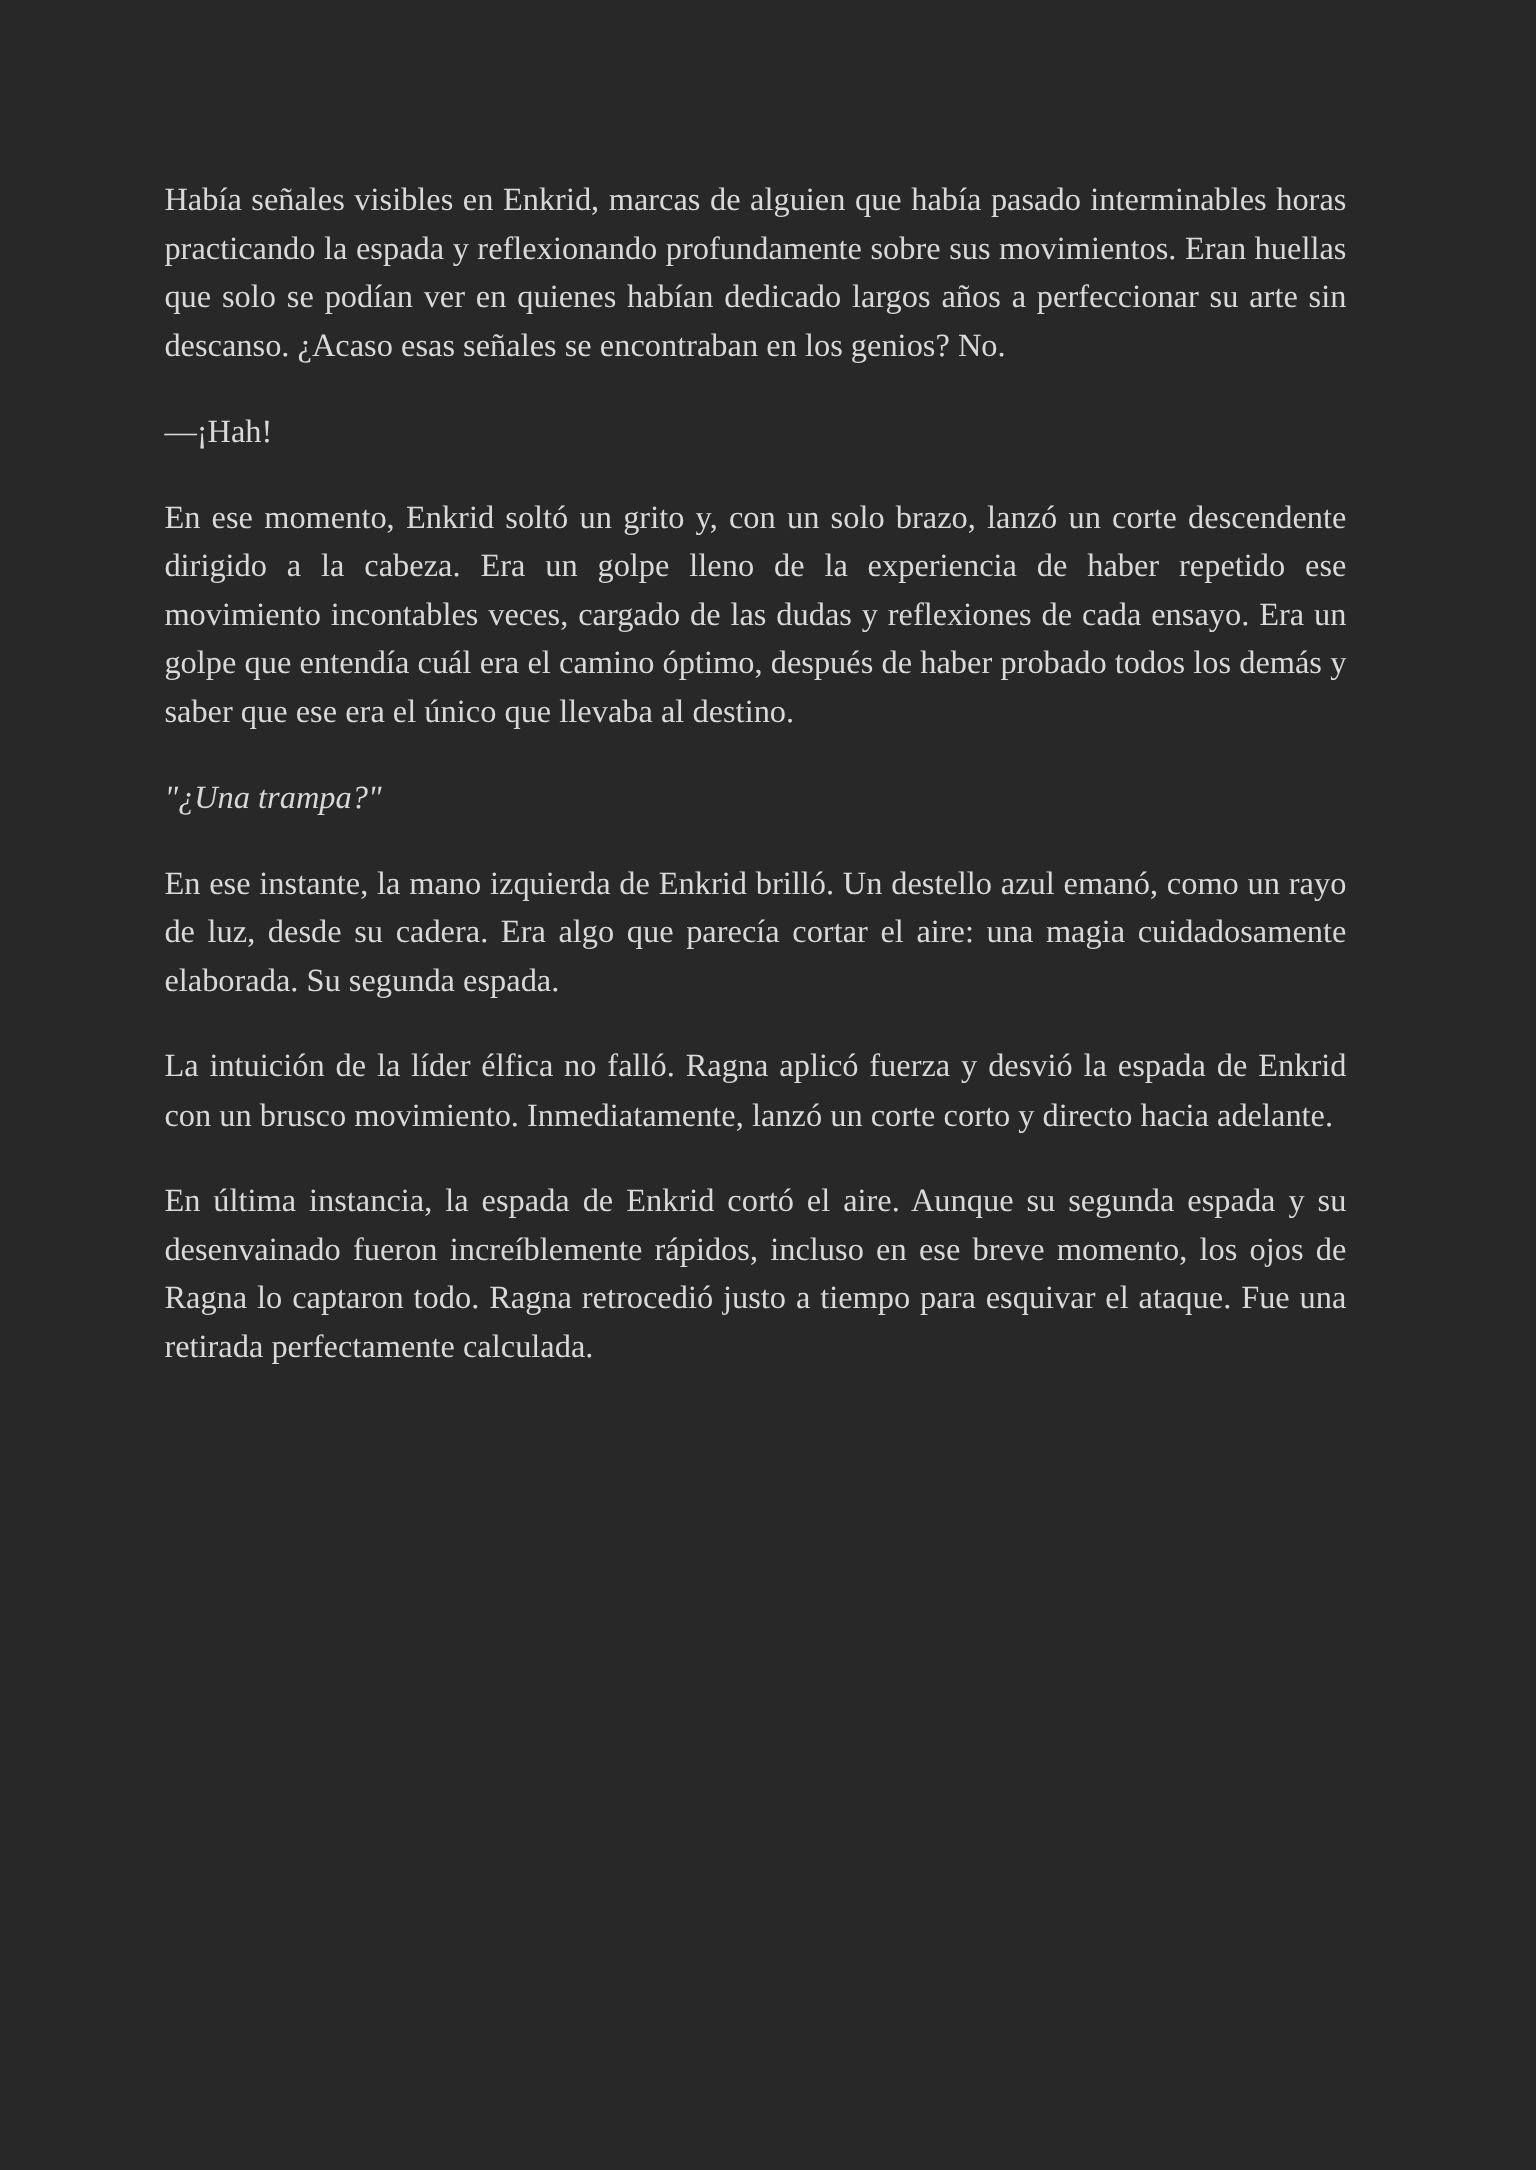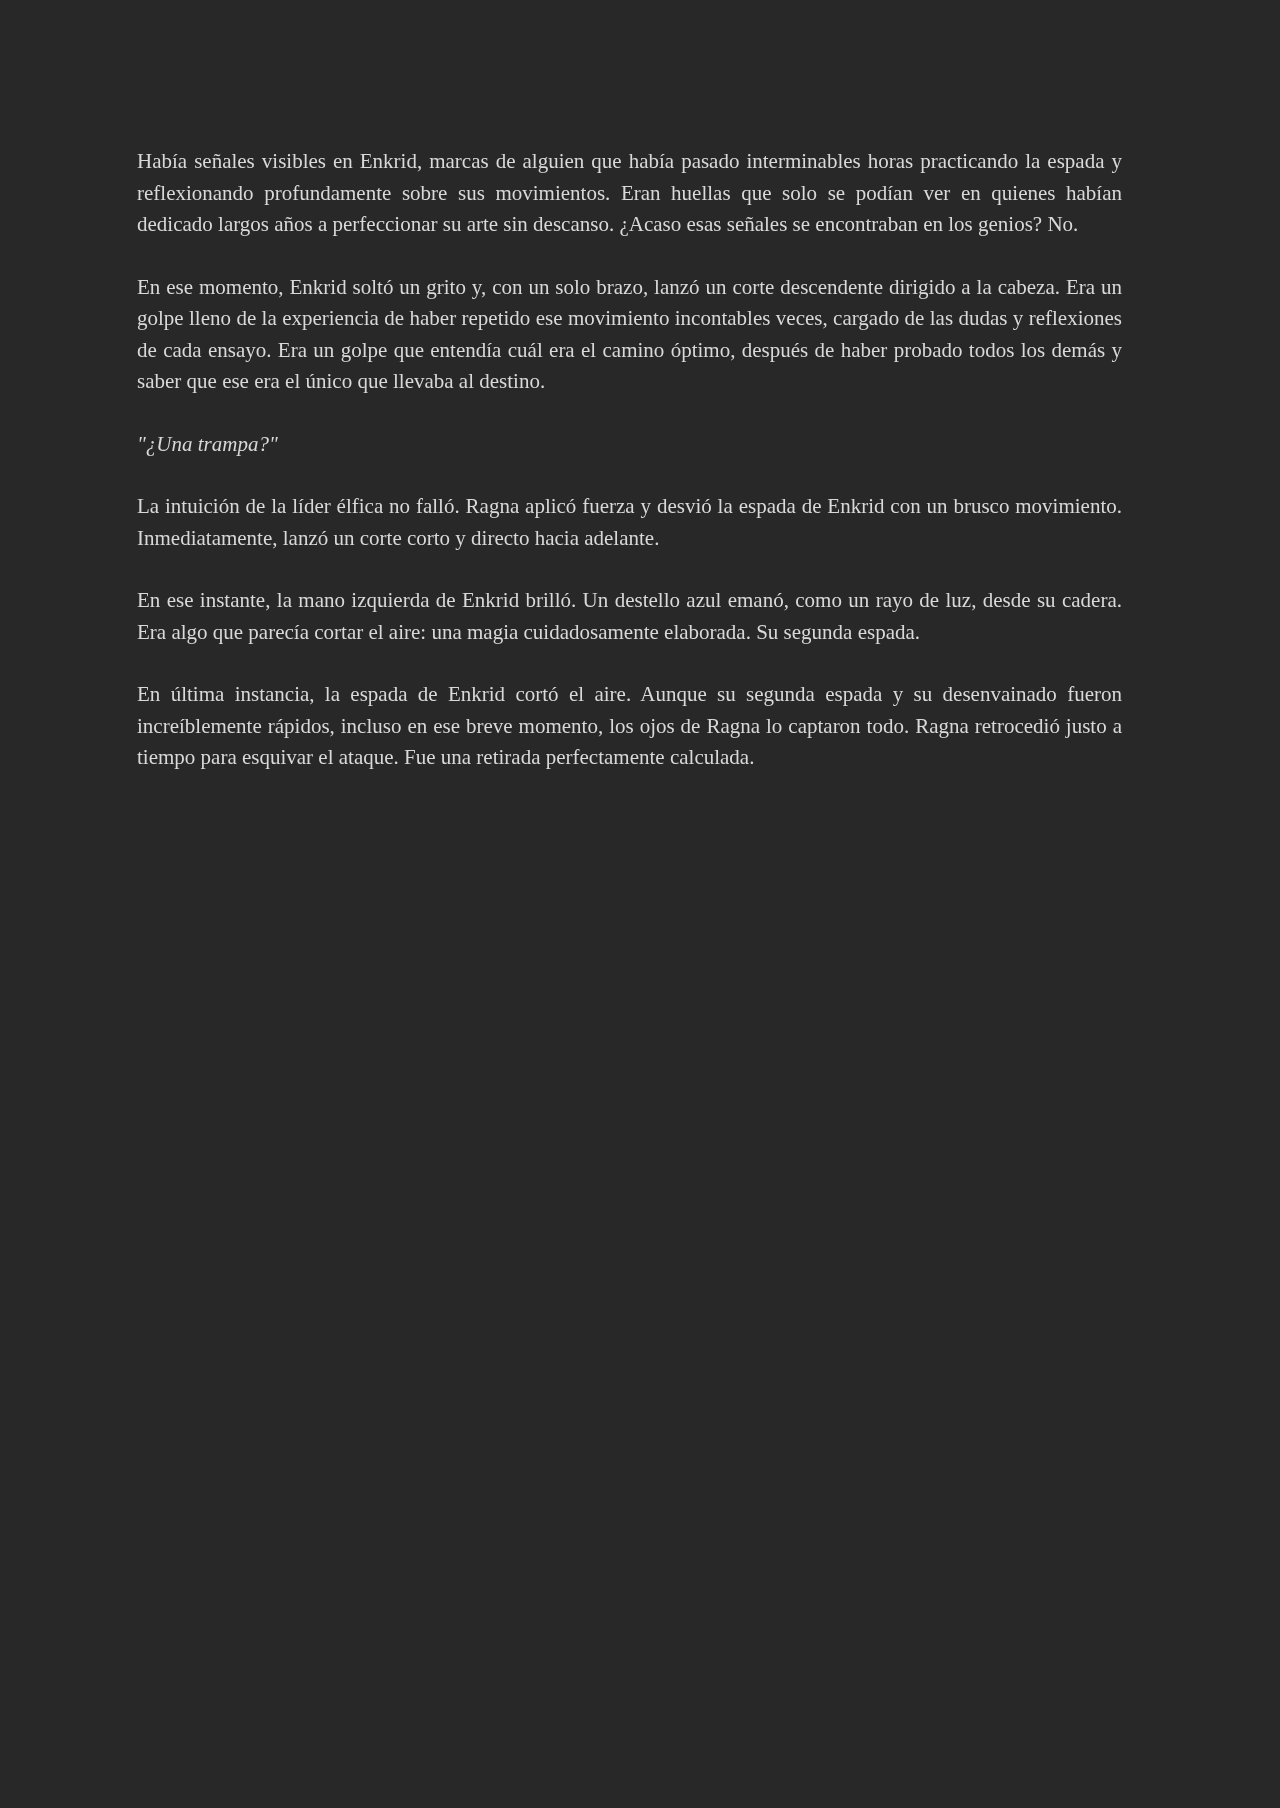"Había señales visibles en Enkrid," p.para { font-size: 21px -> 27px }
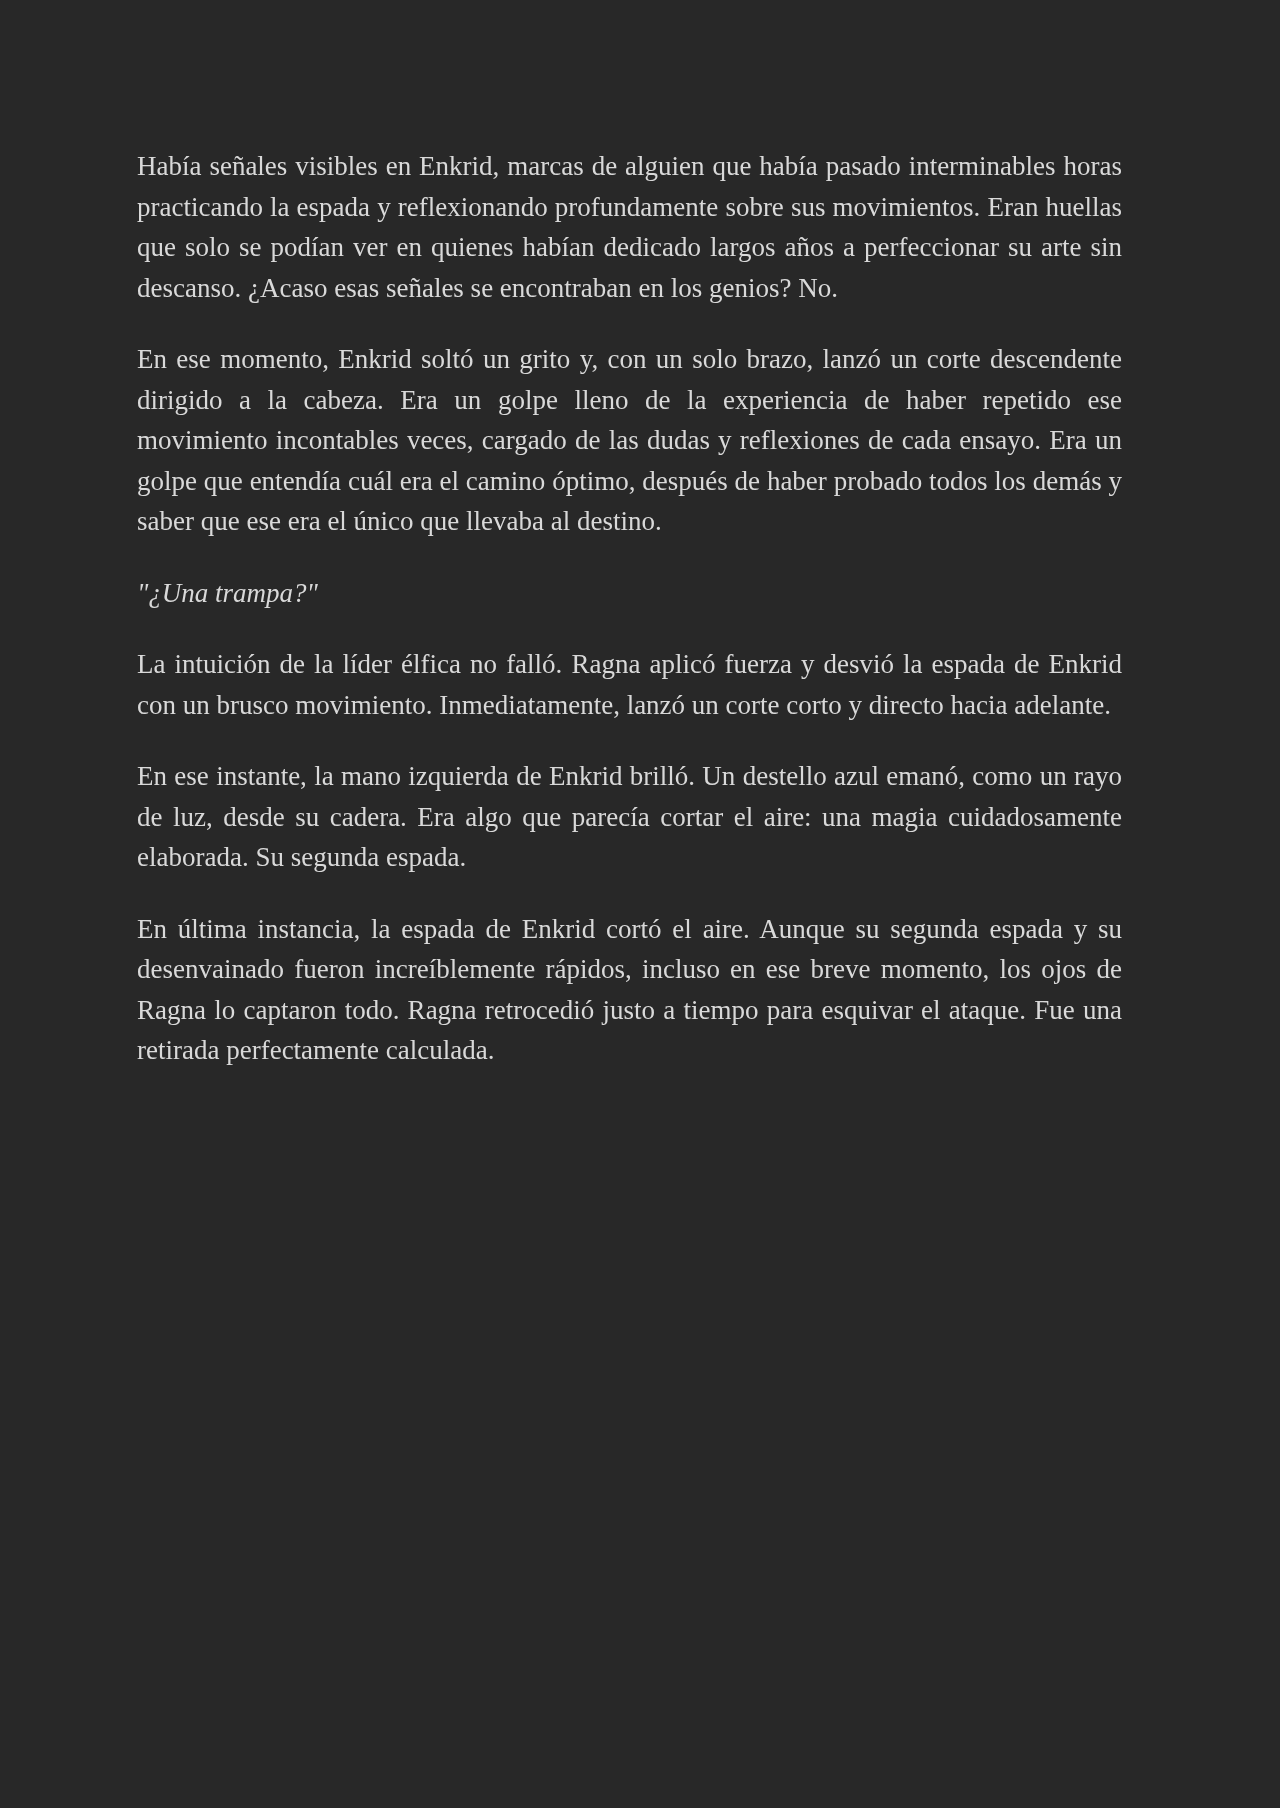"—¡Hah!" p.para { html: none -> <p>—¡Hah!</p> }
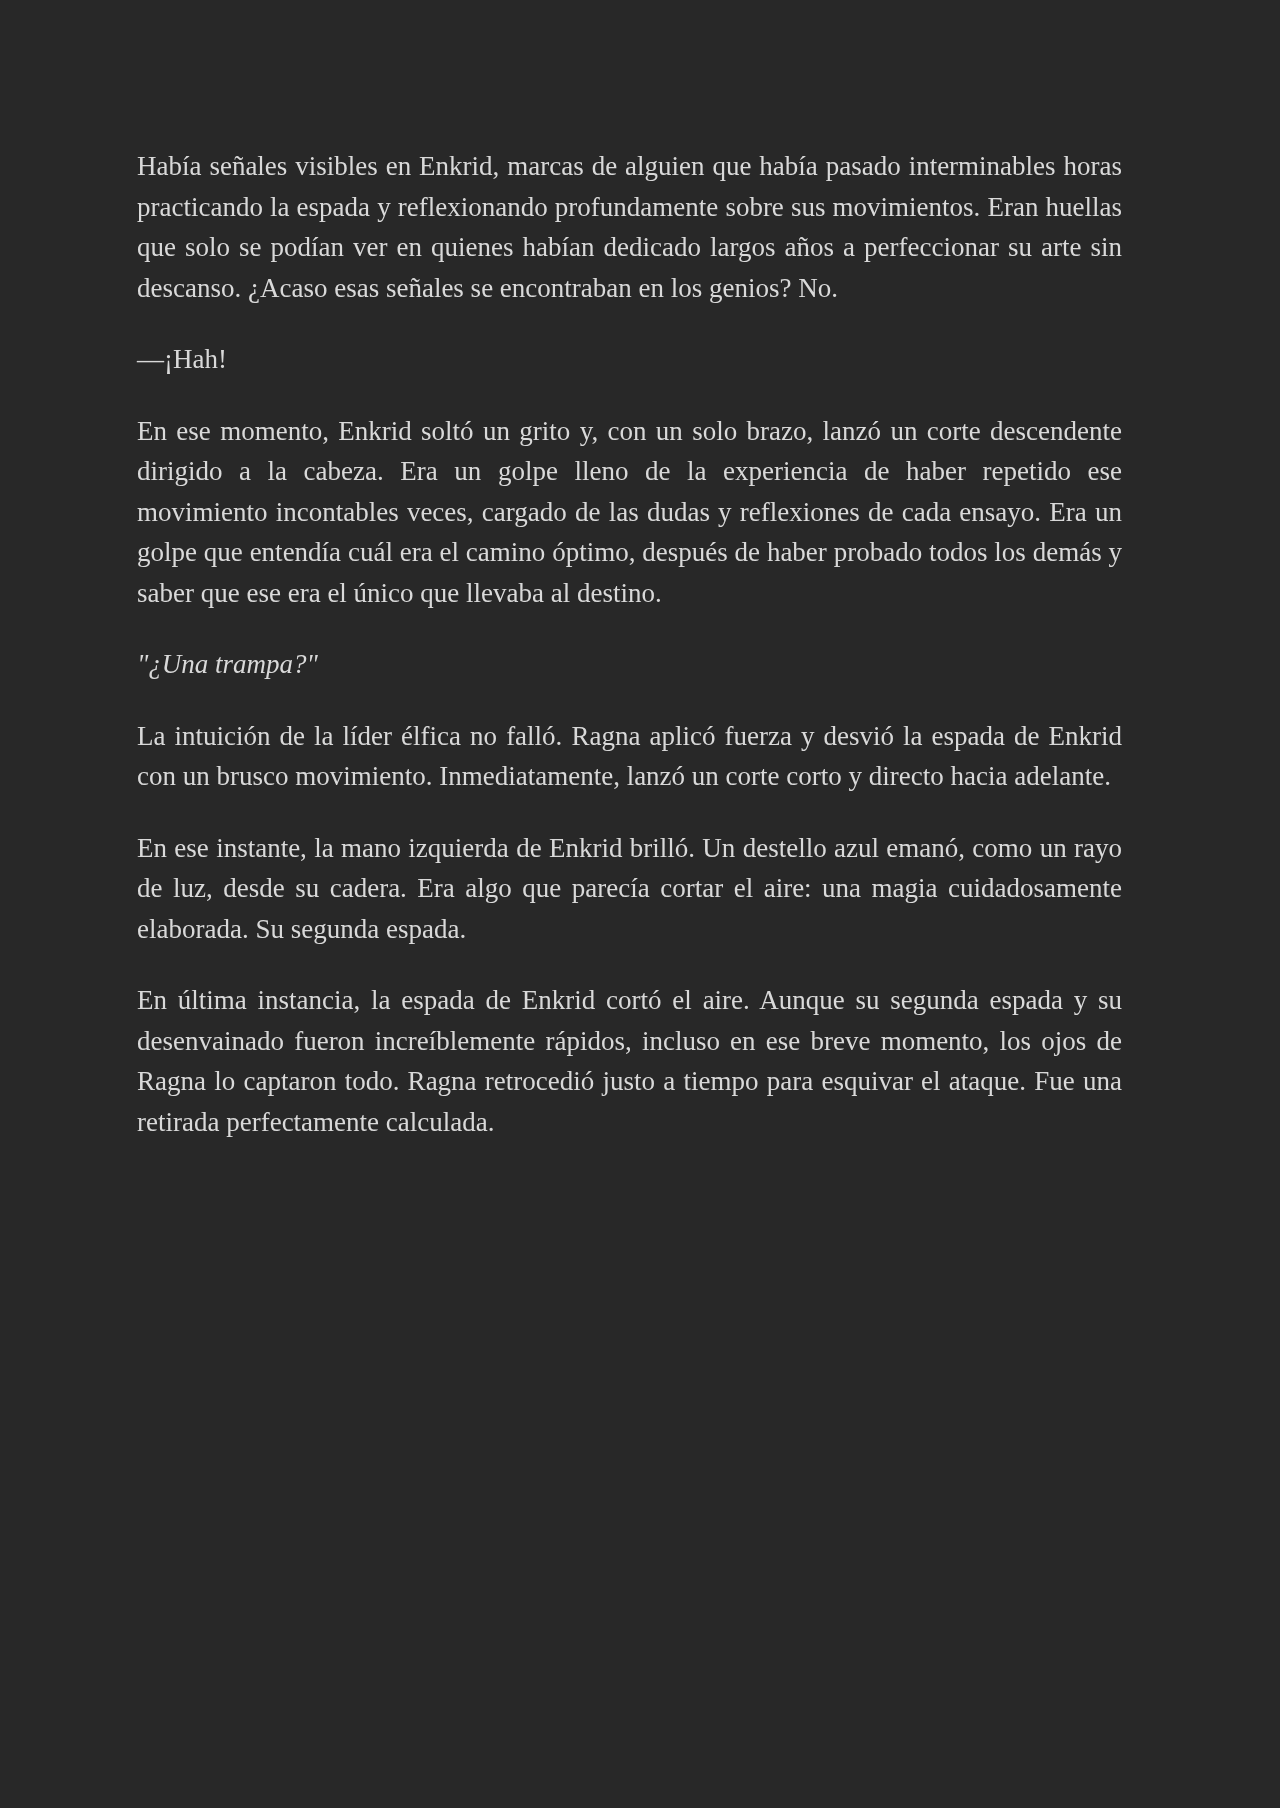"La intuición de la líder" p.para { order: before "En ese instante, la mano" -> after "En ese instante, la mano" }
